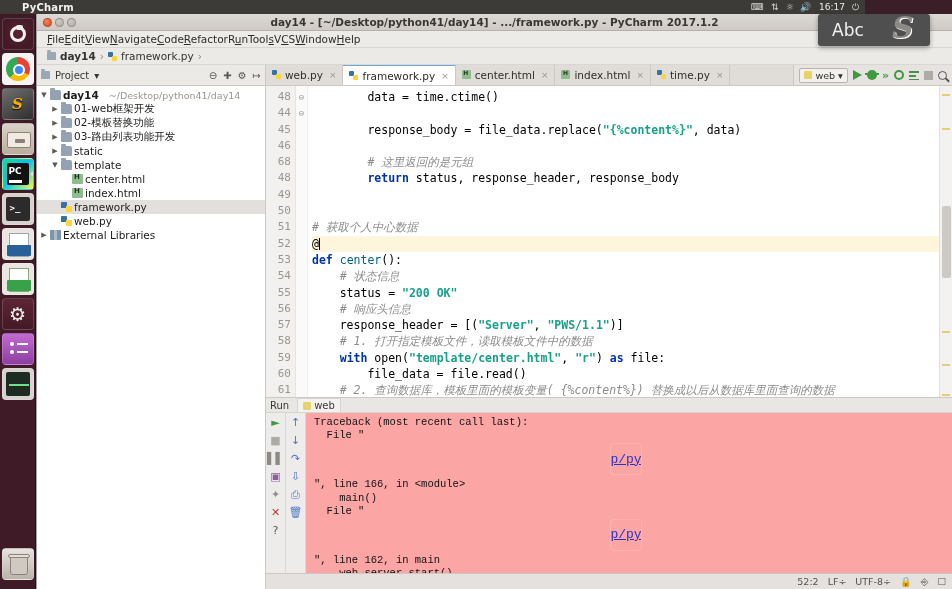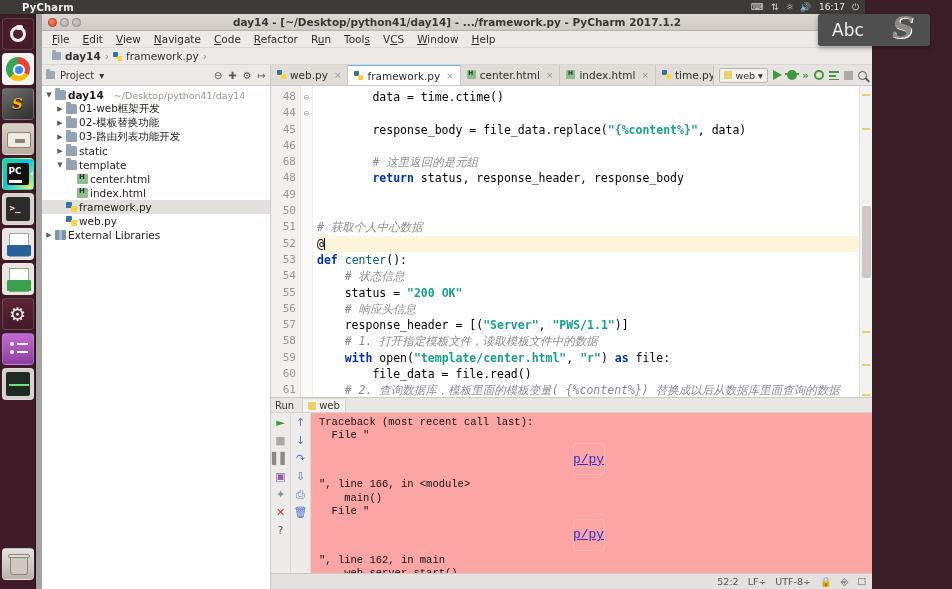"day14 - [~/Desktop/python41/day14] -" #pycharm { border-left: 6px solid #a3a3a3 -> 1px solid #a3a3a3; width: 836px -> 916px }
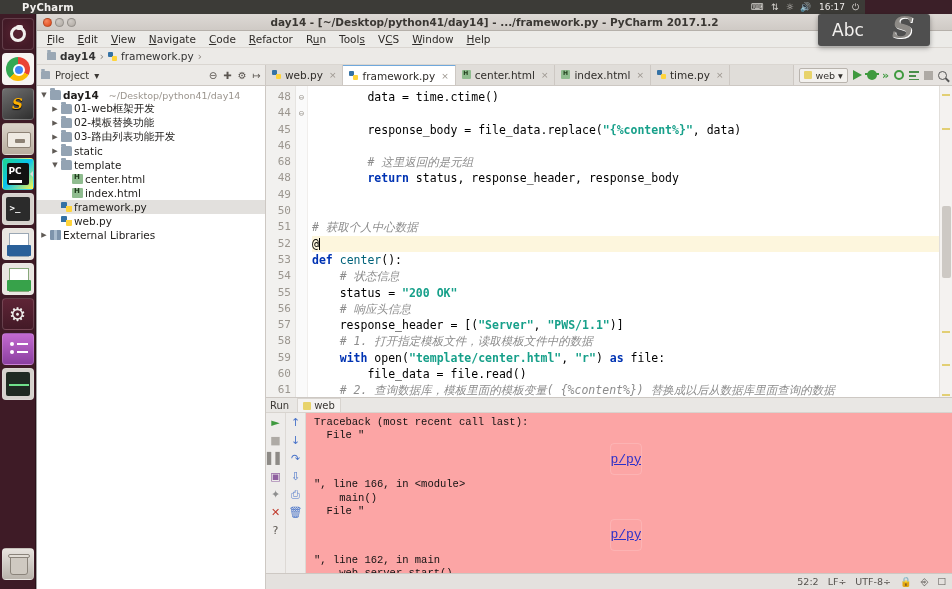"File" #menubar { gap: 13px -> none }
